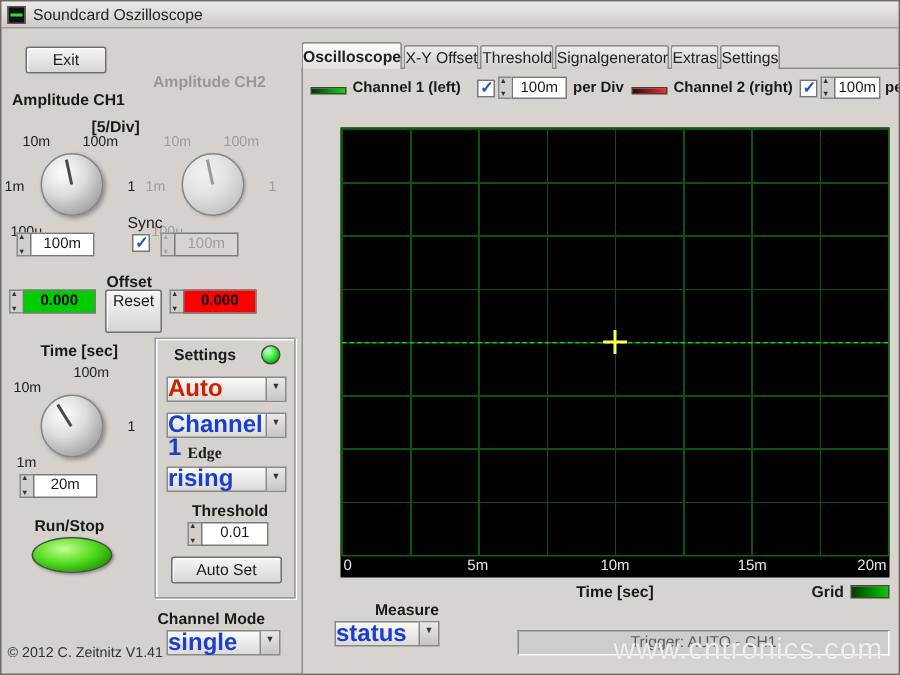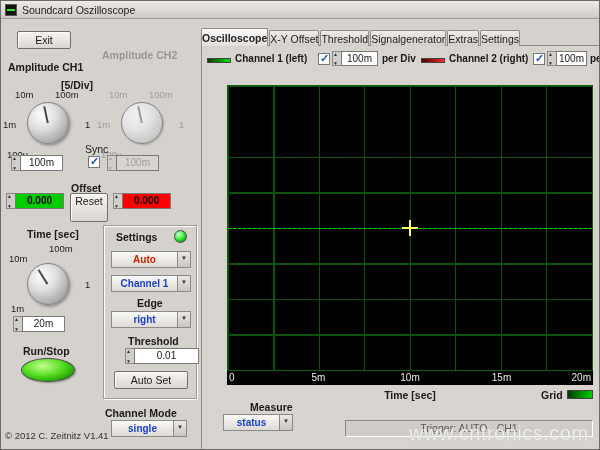"Auto" .dd-text { font-size: 10px -> 16px; text-align: center -> none }
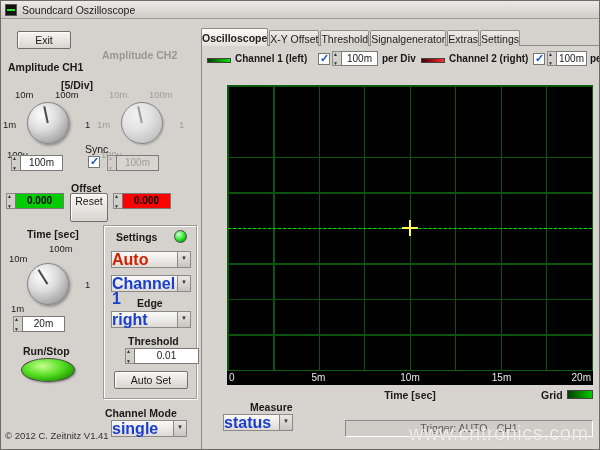"Edge" span.lbl { font-family: none -> Liberation Serif, serif; left: 33px -> 21px }
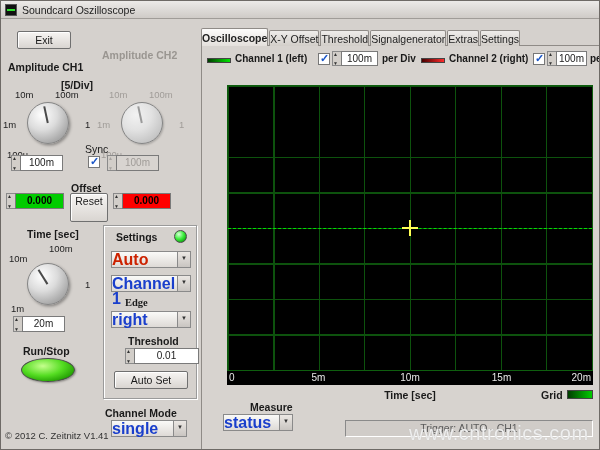"right" span.dd-text { text: right -> rising }
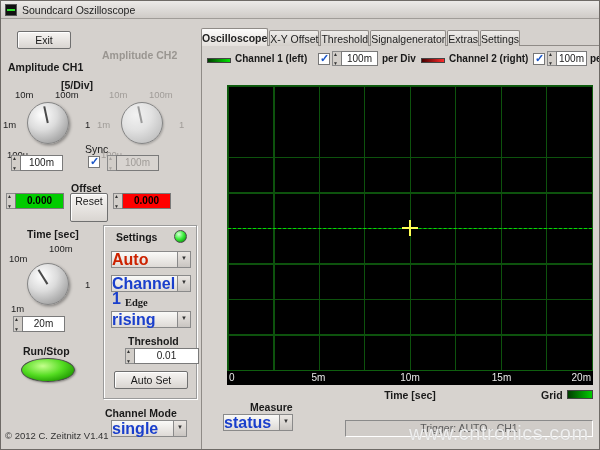"0.01" div.numctl { width: 74px -> 54px }
